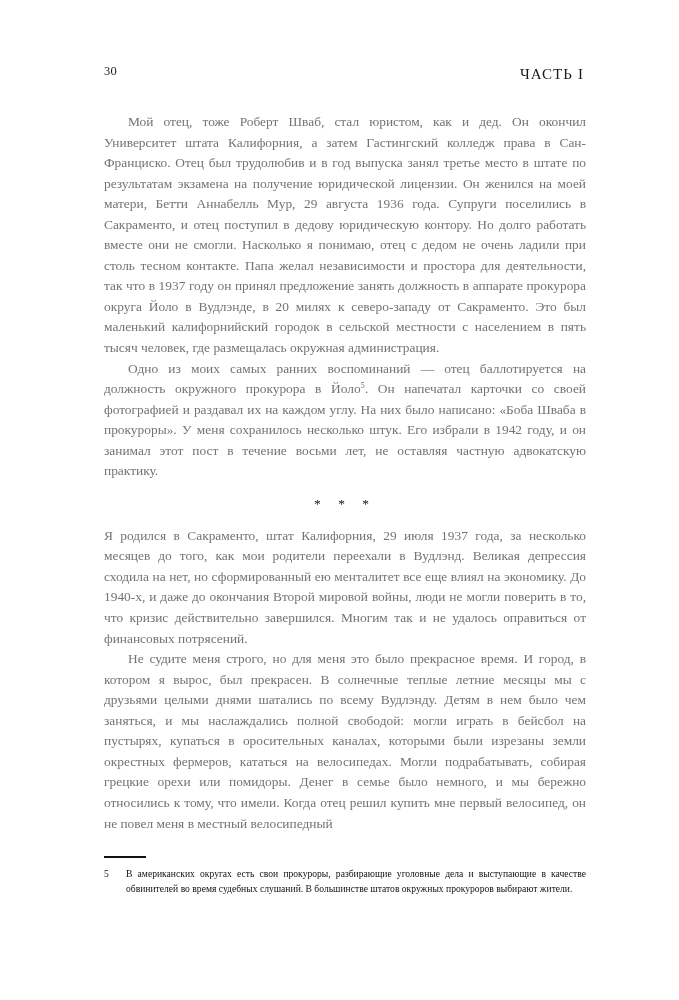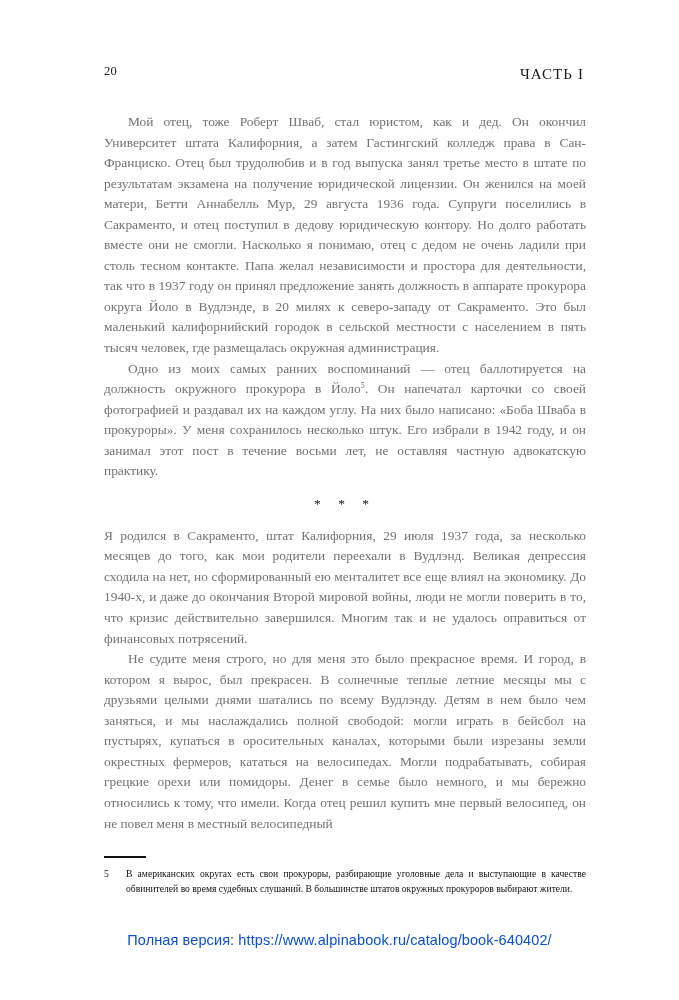"20" div.page-number { text: 20 -> 30 }
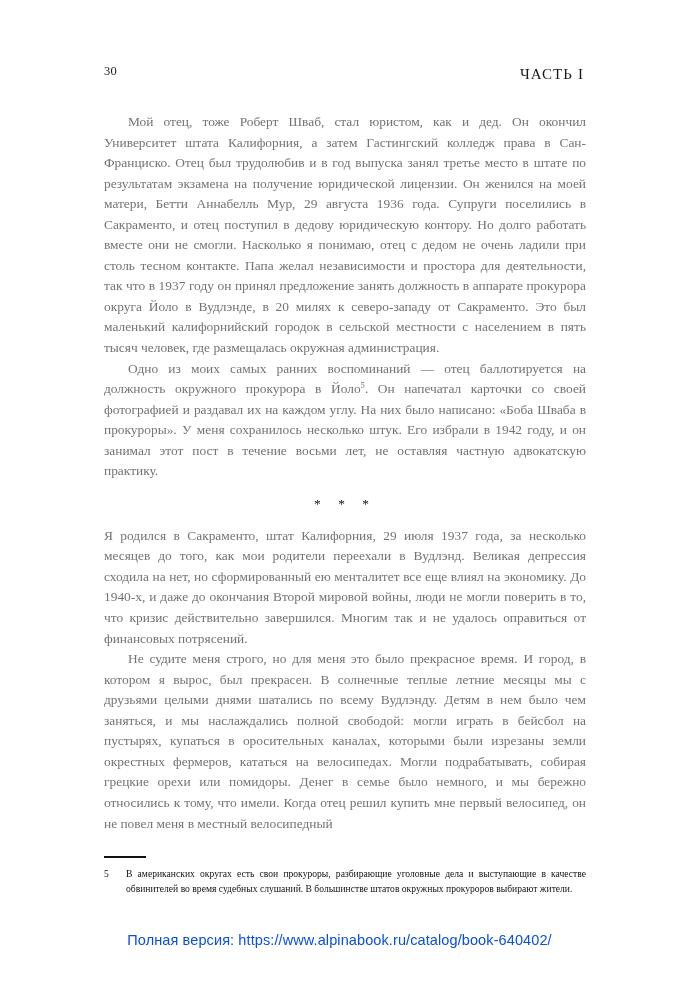"Полная версия:" div.promo { html: <div> <span>Полная версия: </span><a>https://www.alpinabook.ru/catalog/book-640402/</a> </div> -> none }
